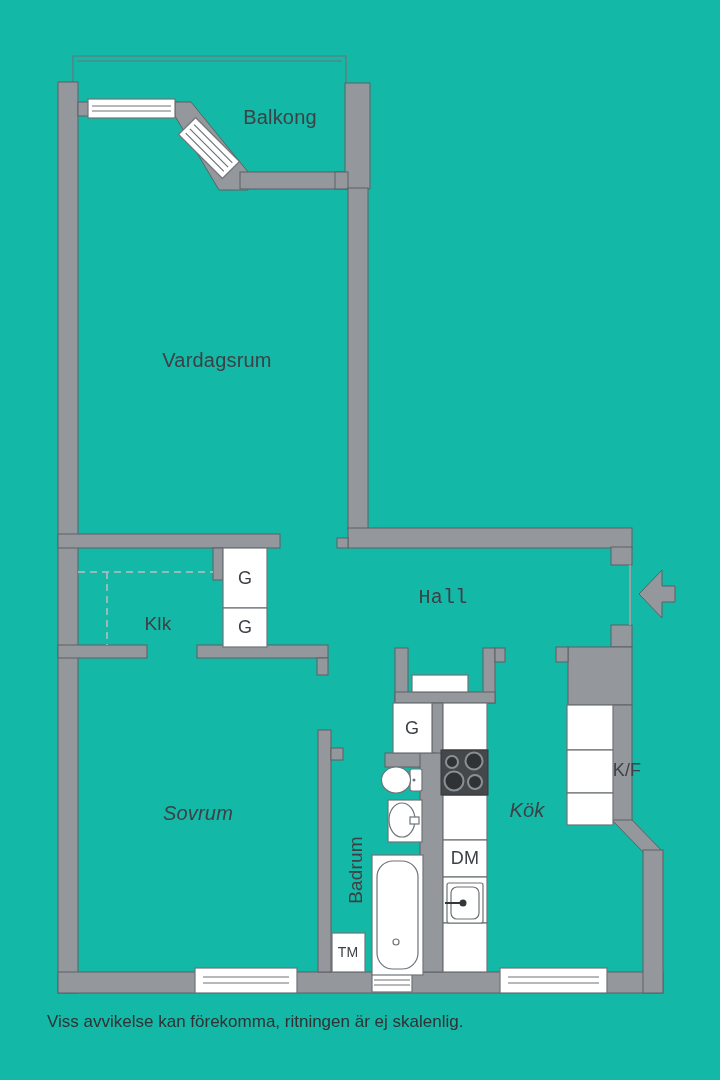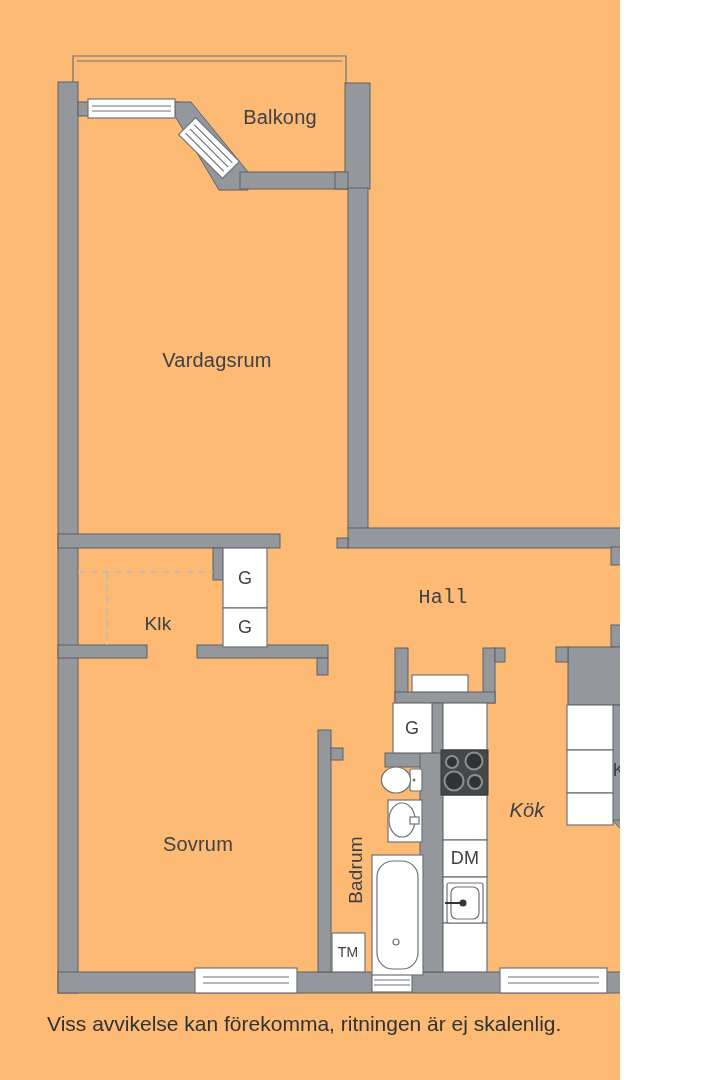"Balkong" #stage { background: #fdba74 -> #14b8a6; width: 620px -> 720px }
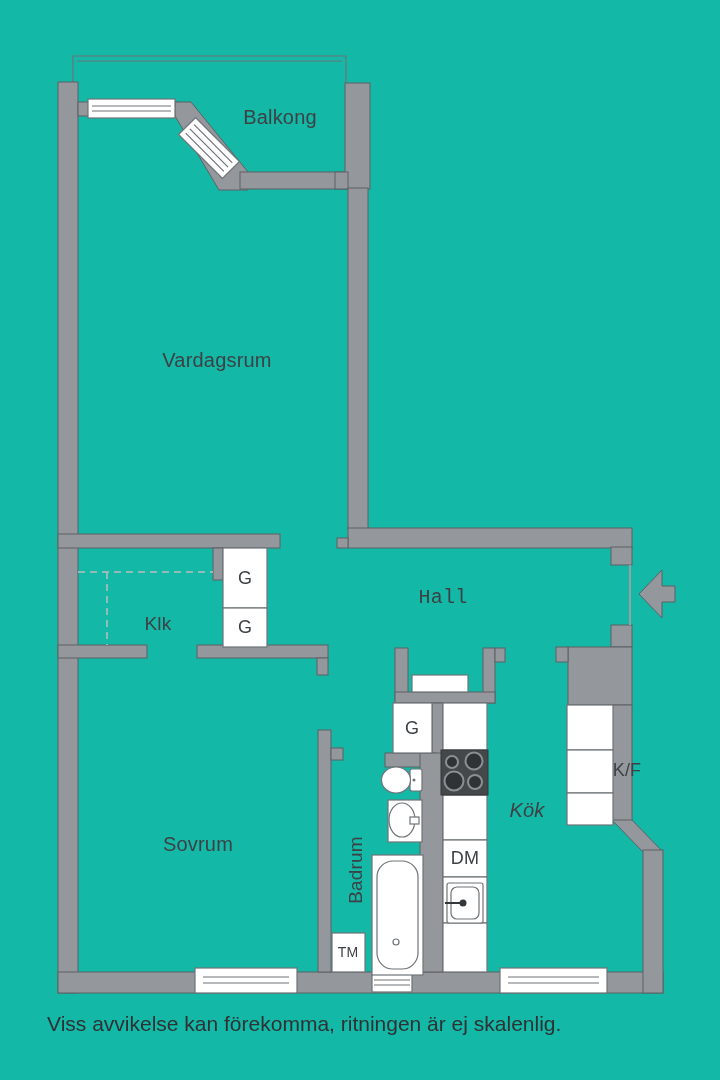"Sovrum" div.lbl { font-style: none -> italic; top: 844px -> 813px }
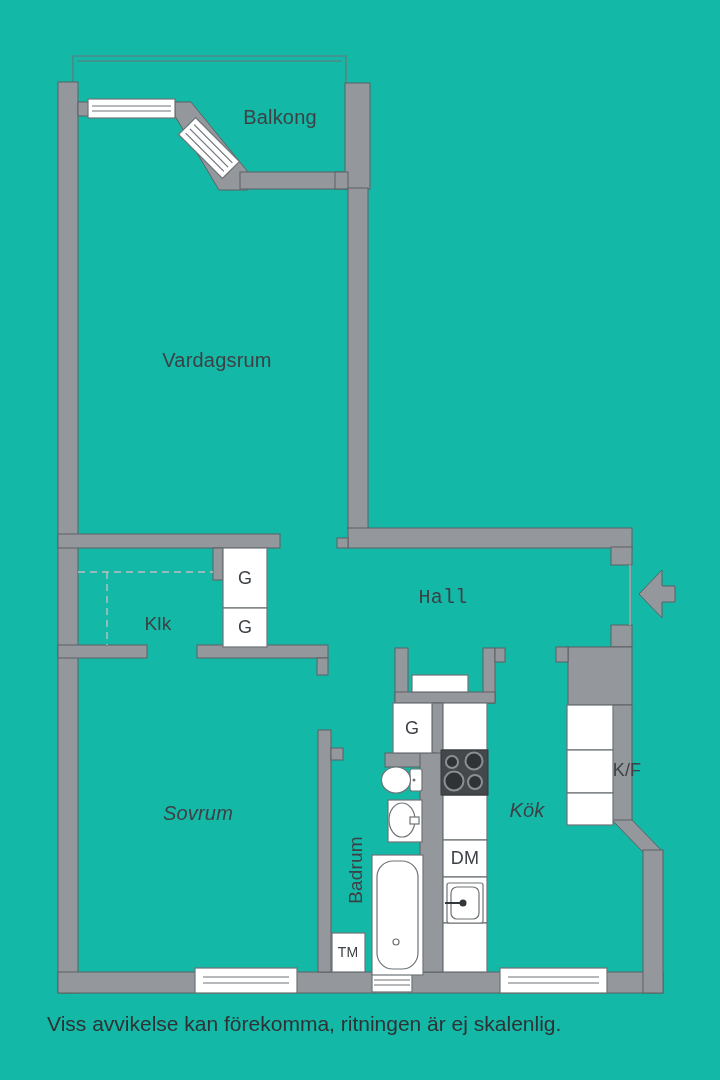"Viss avvikelse kan förekomma, ritningen" .footer { font-size: 21px -> 17px }
